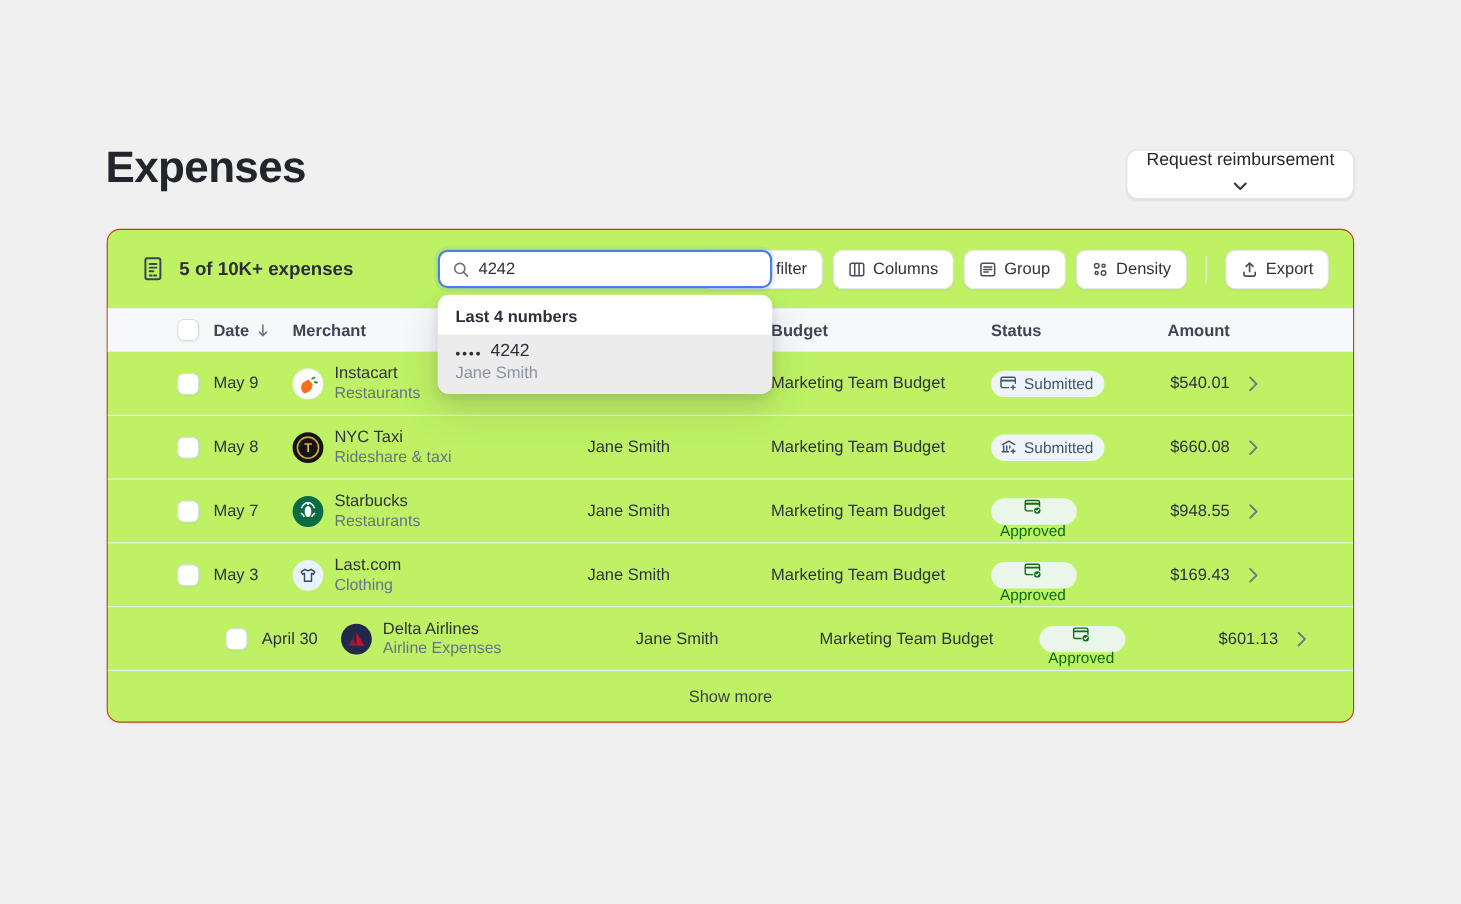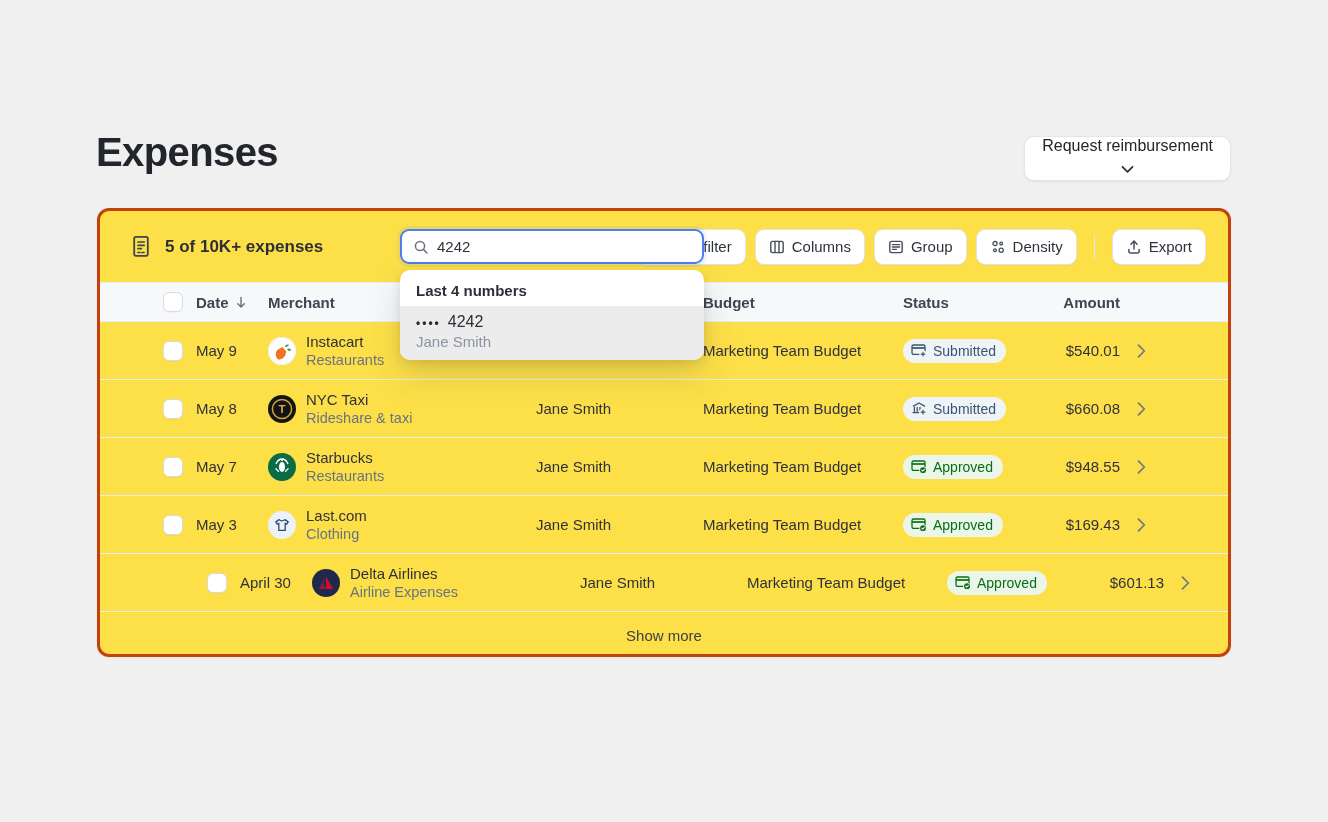"5 of 10K+ expenses" .card { background: #fde047 -> #bef264; border: 3px solid #c2410c -> 1px solid #c2410c }
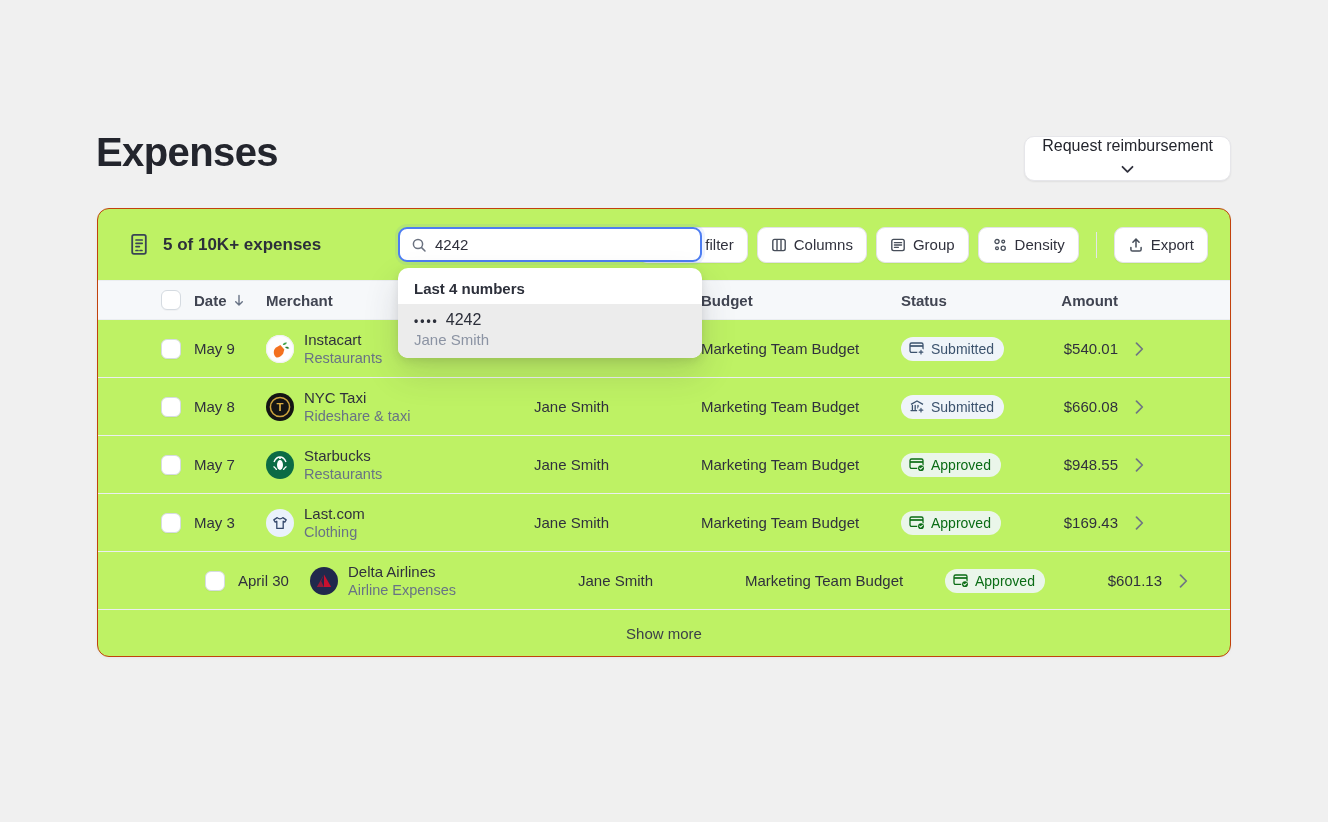"Approved" .badge.approved { flex-direction: none -> column }
